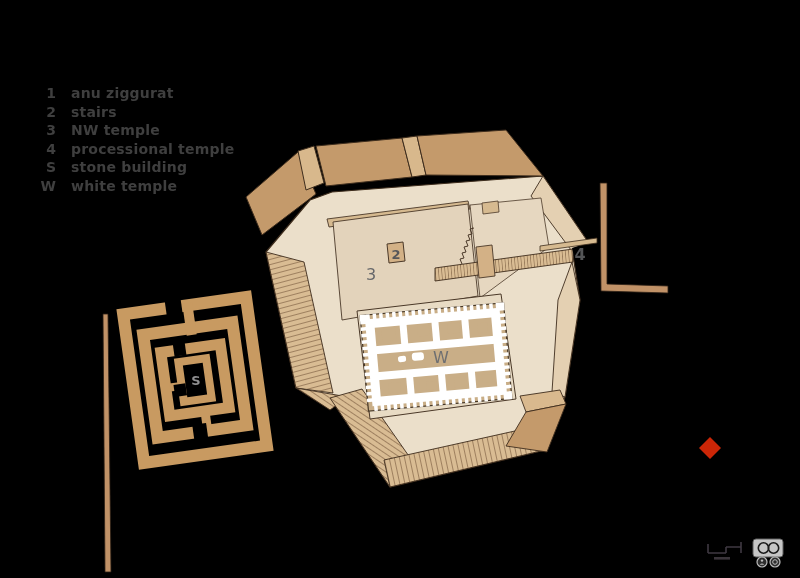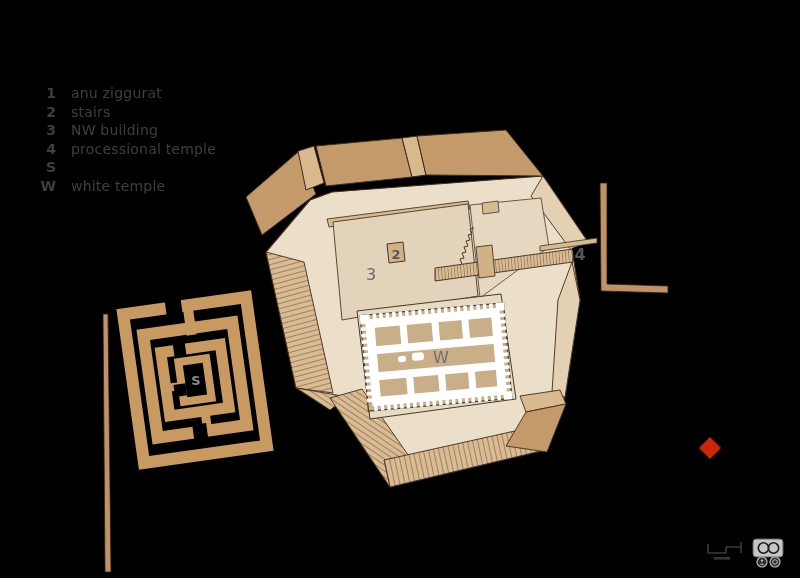"anu ziggurat" .legend-label { font-weight: 400 -> 700 }
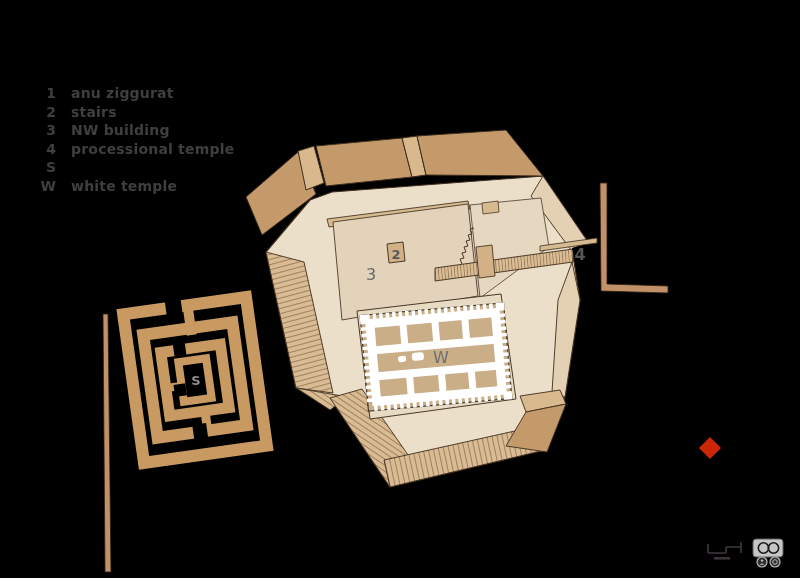"NW building" span.legend-label { text: building -> temple }
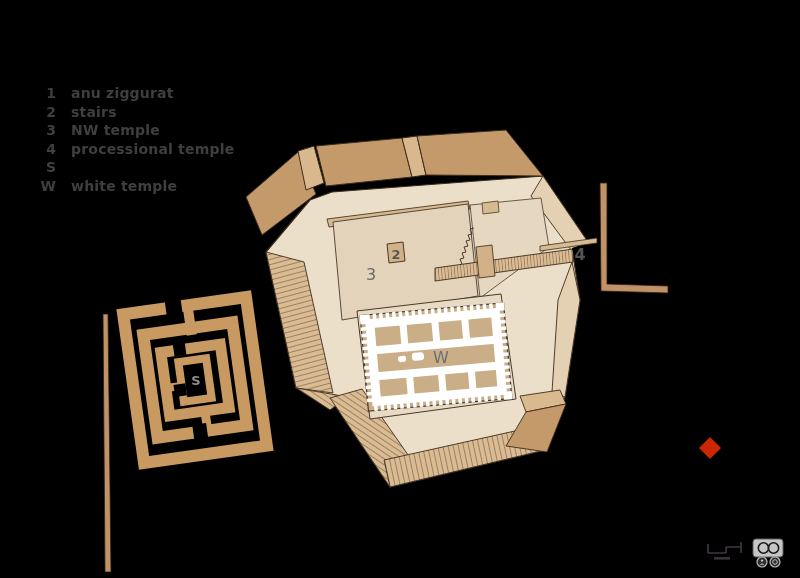"stone building" span.legend-label { html: none -> <span>stone building</span> }
